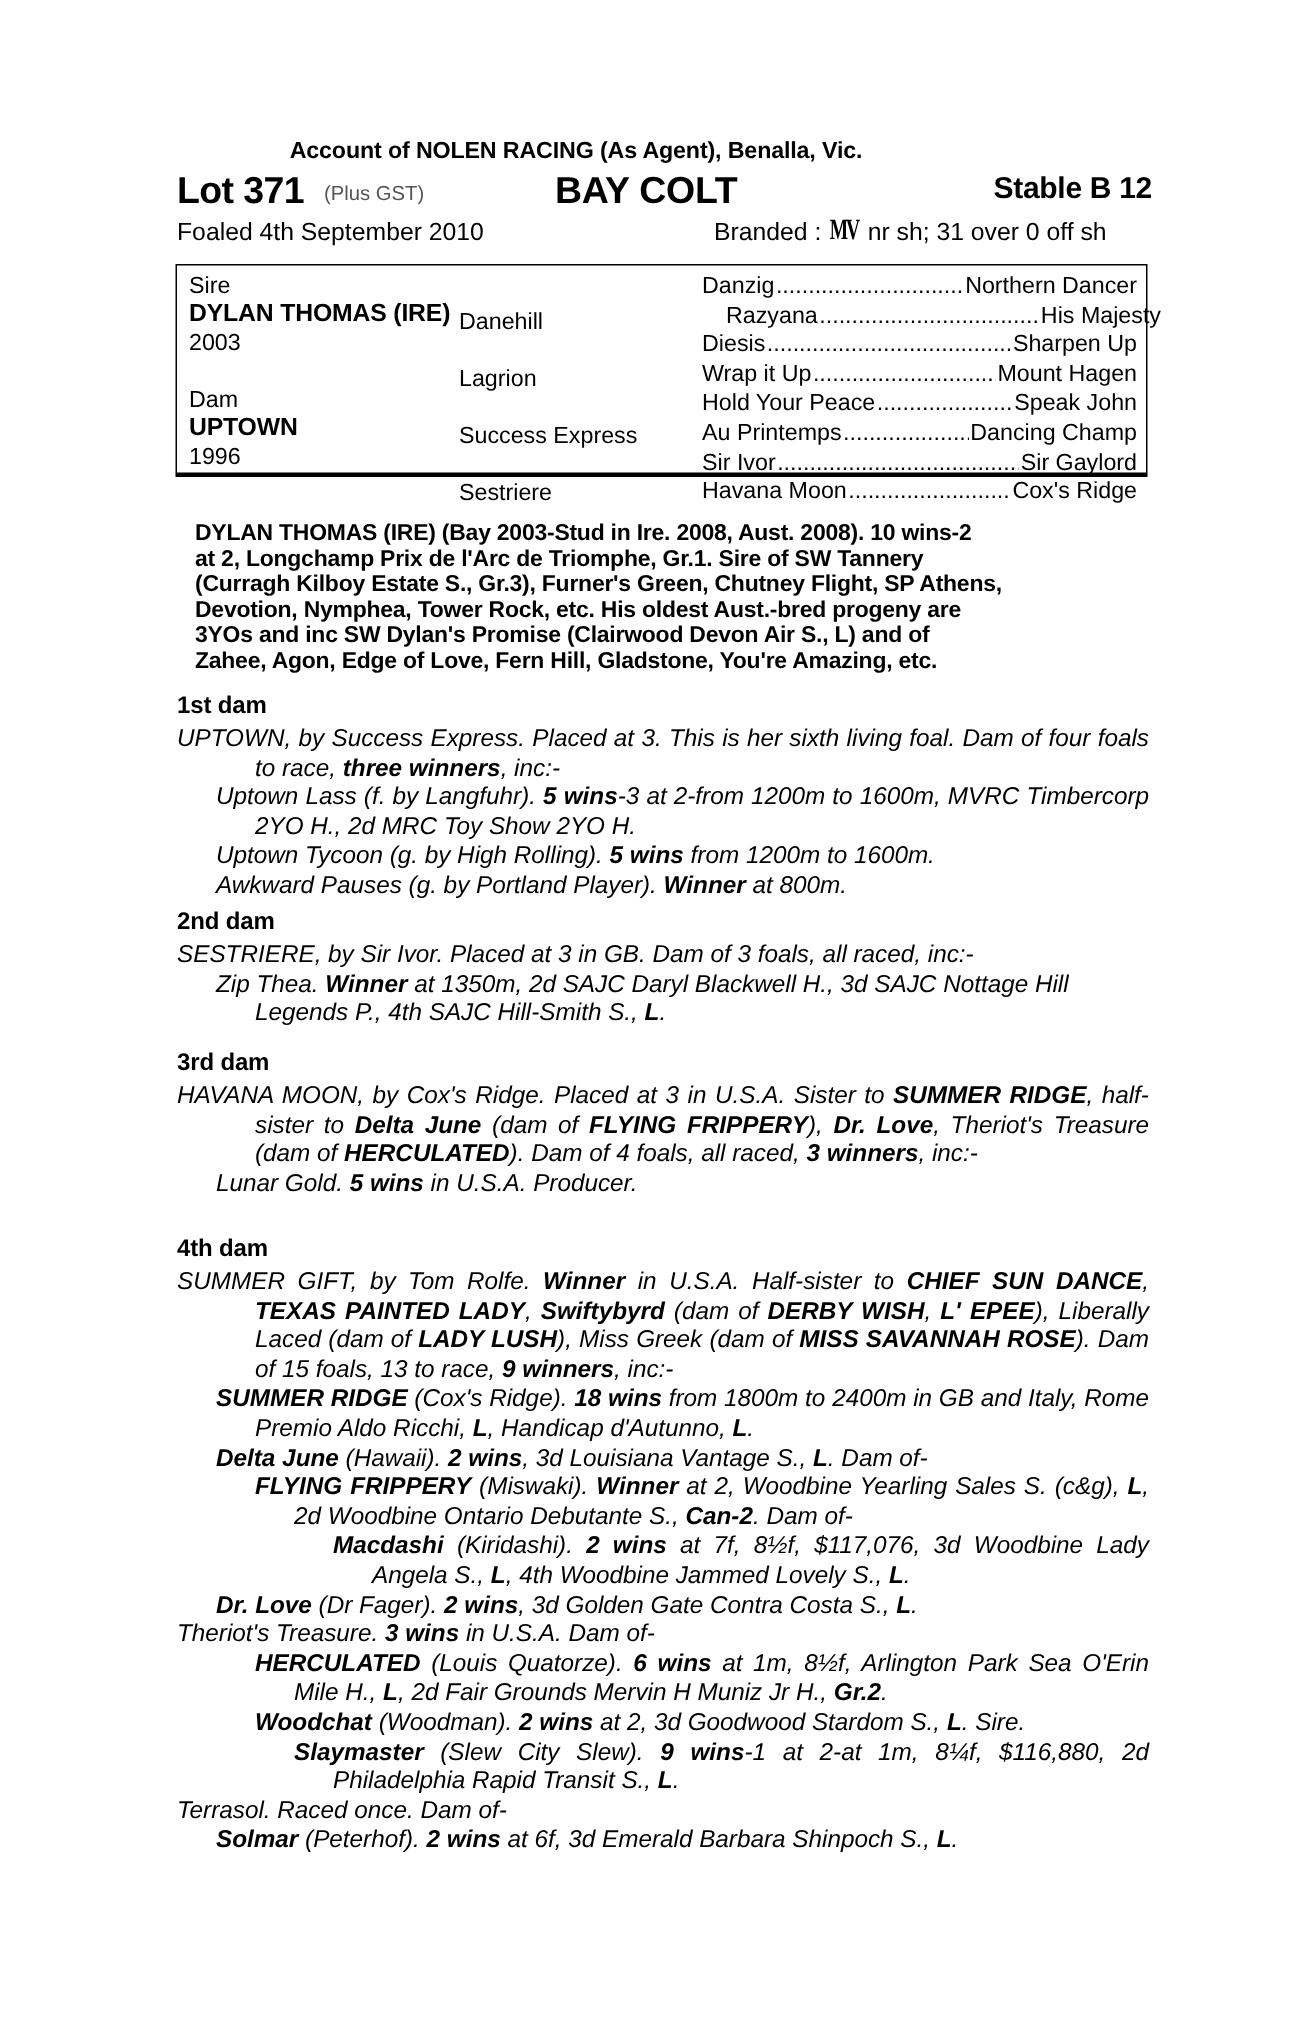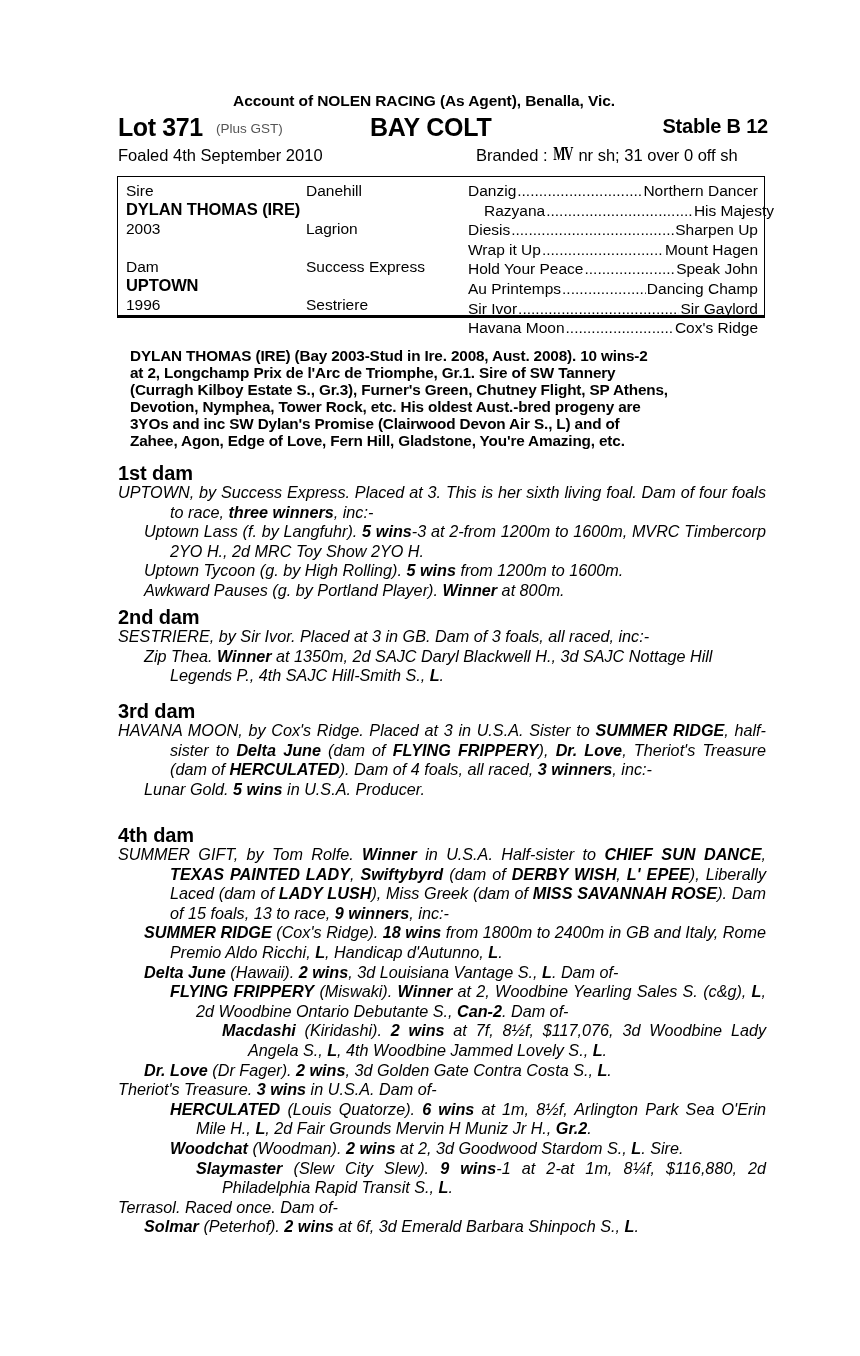"Account of NOLEN RACING (As" .account-line { margin-left: 40px -> none }
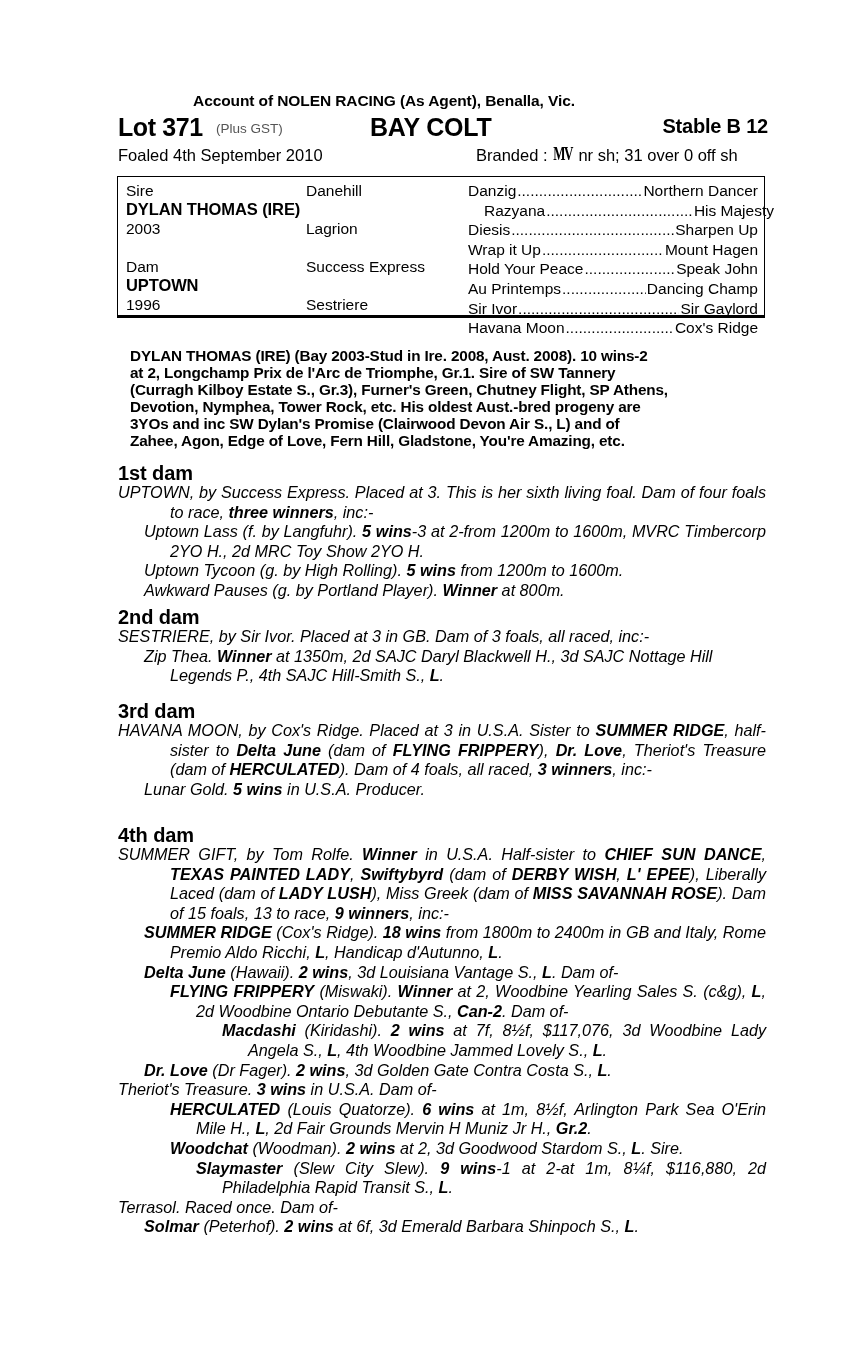"Danehill" .col2 { margin-top: none -> 24px }
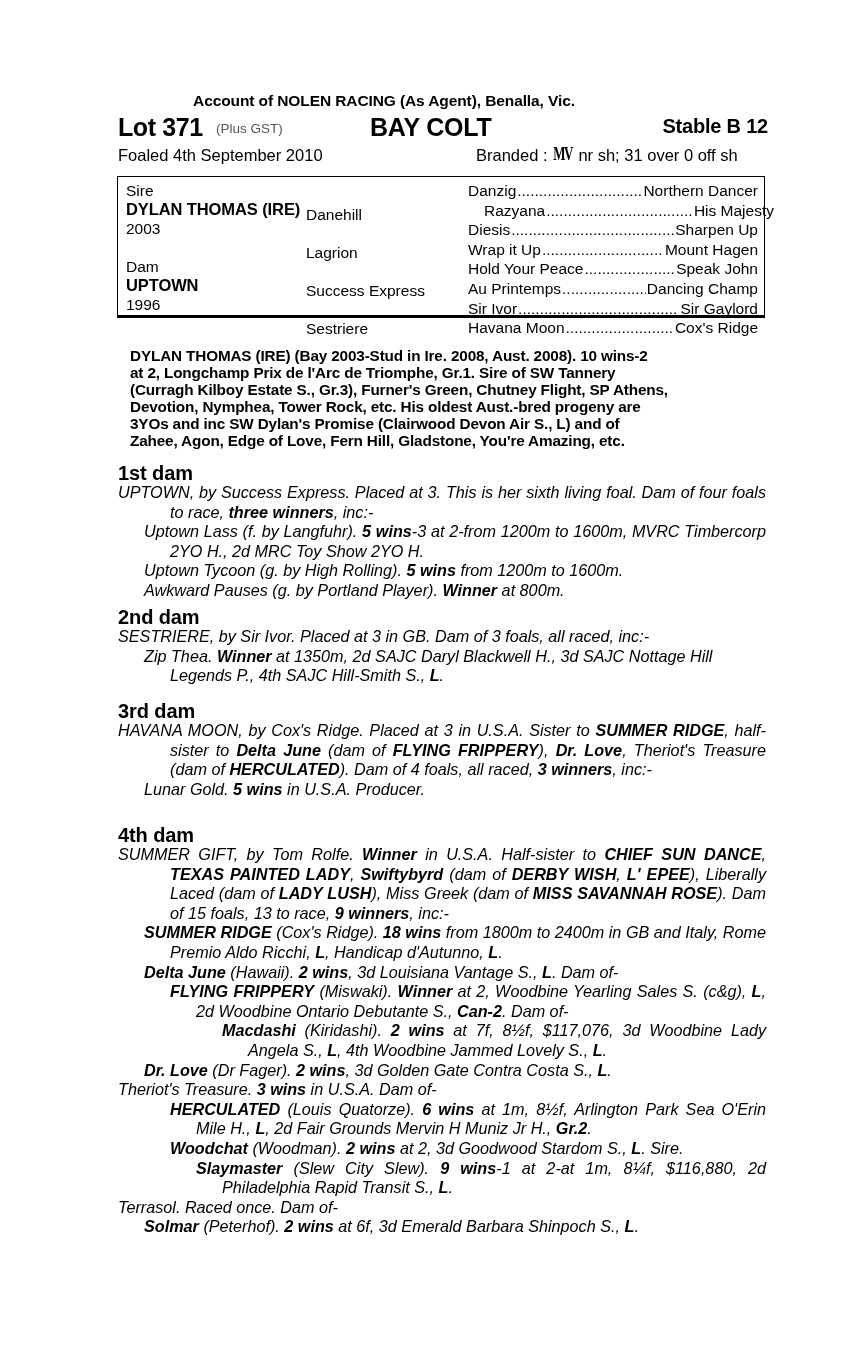"1st dam" .dam-head { font-size: 20px -> 16px }
